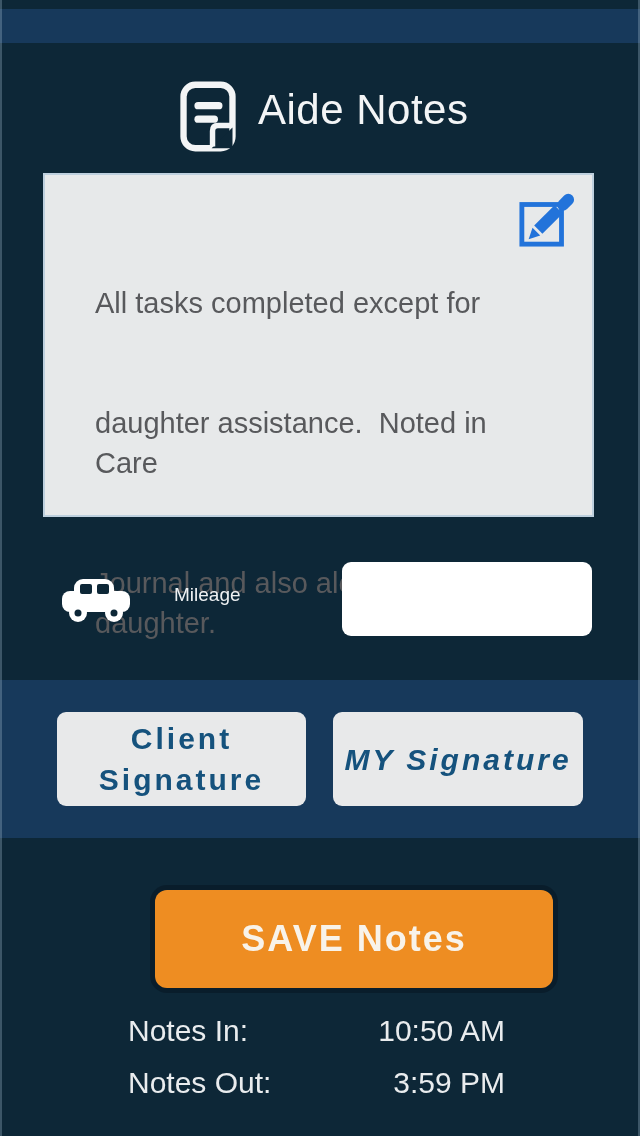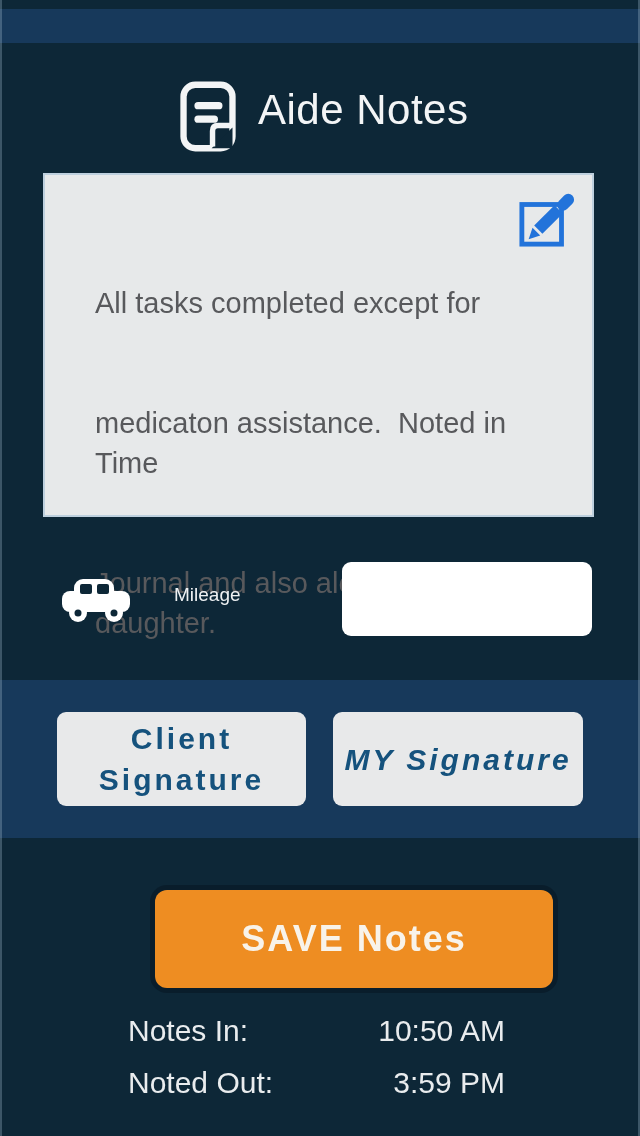"medicaton assistance. Noted in Time" div { text: medicaton assistance.  Noted in Time -> daughter assistance.  Noted in Care }
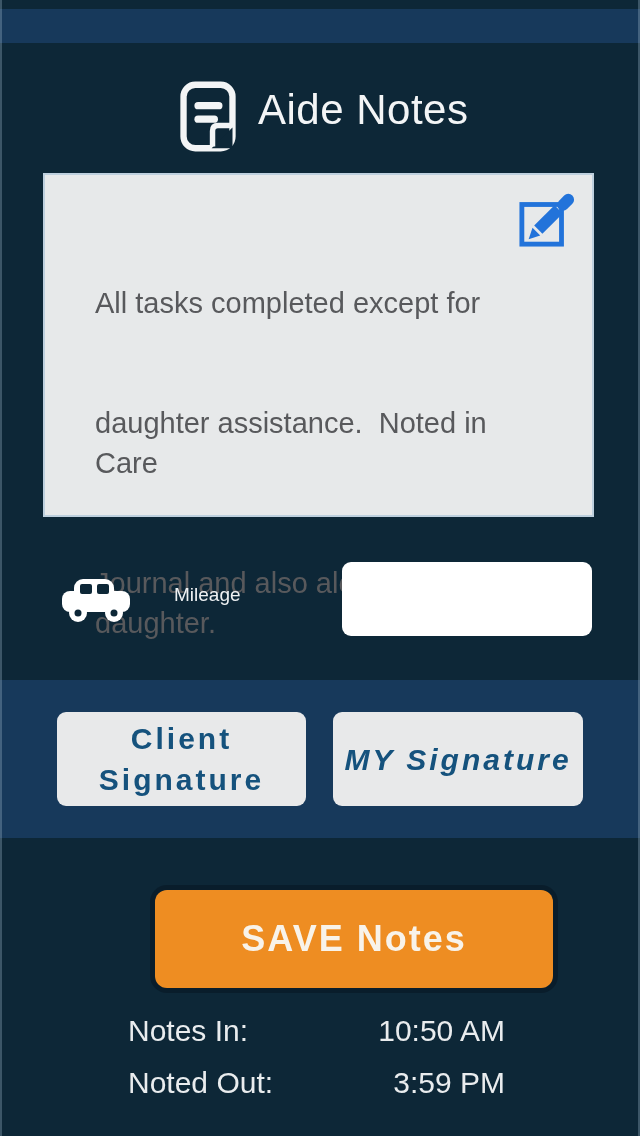"Noted Out:" span.time-label { text: Noted -> Notes }
